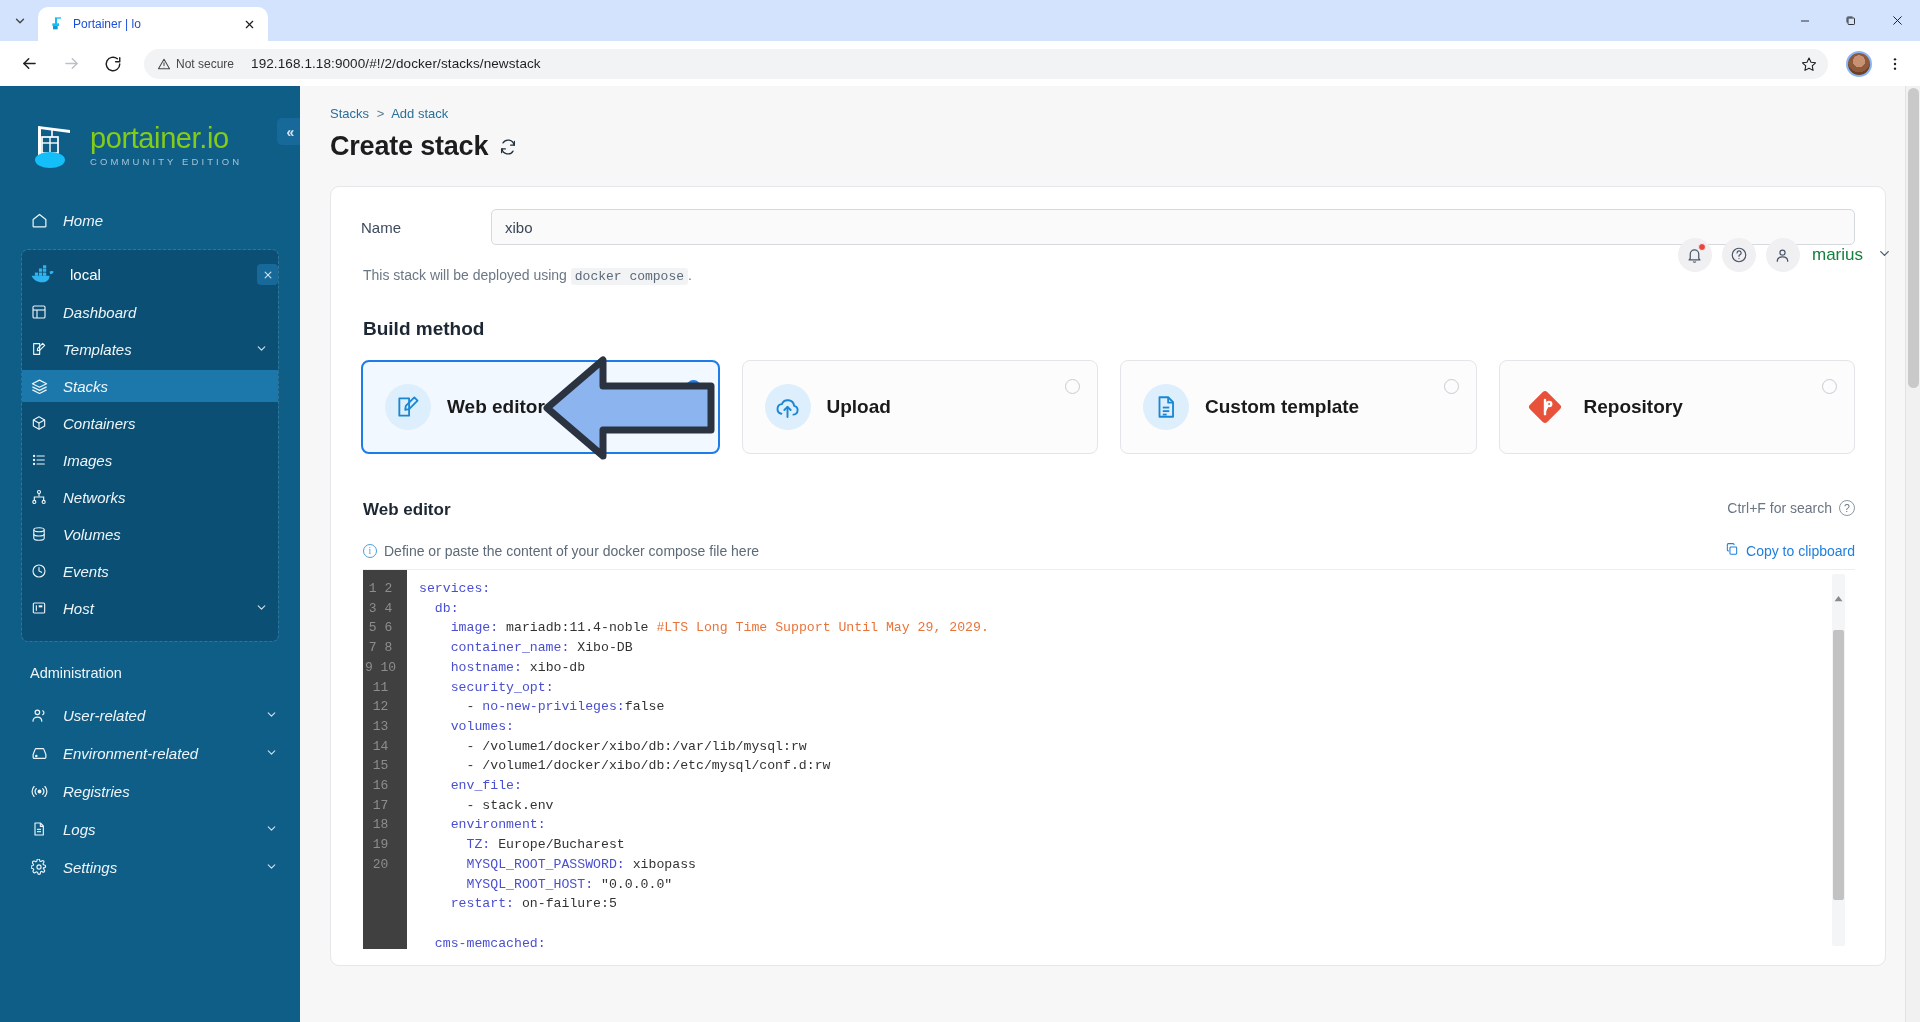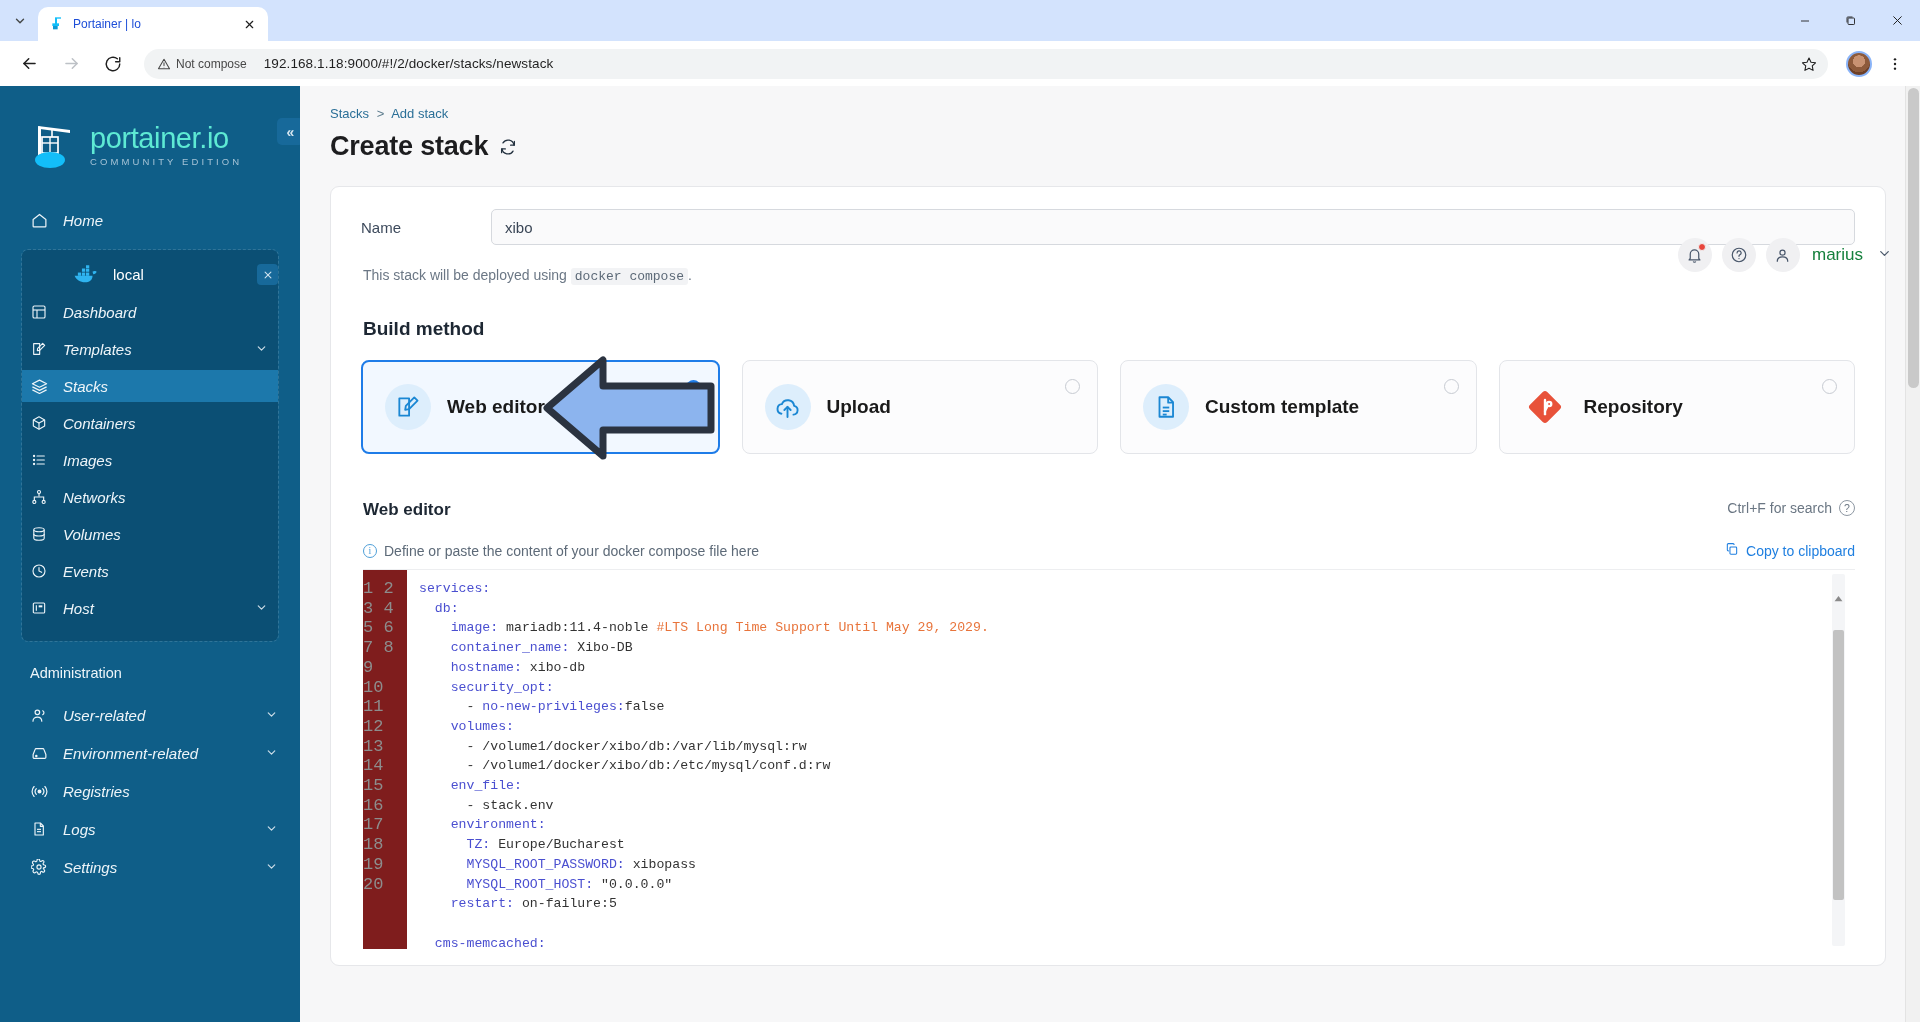"Not compose" span { text: compose -> secure }
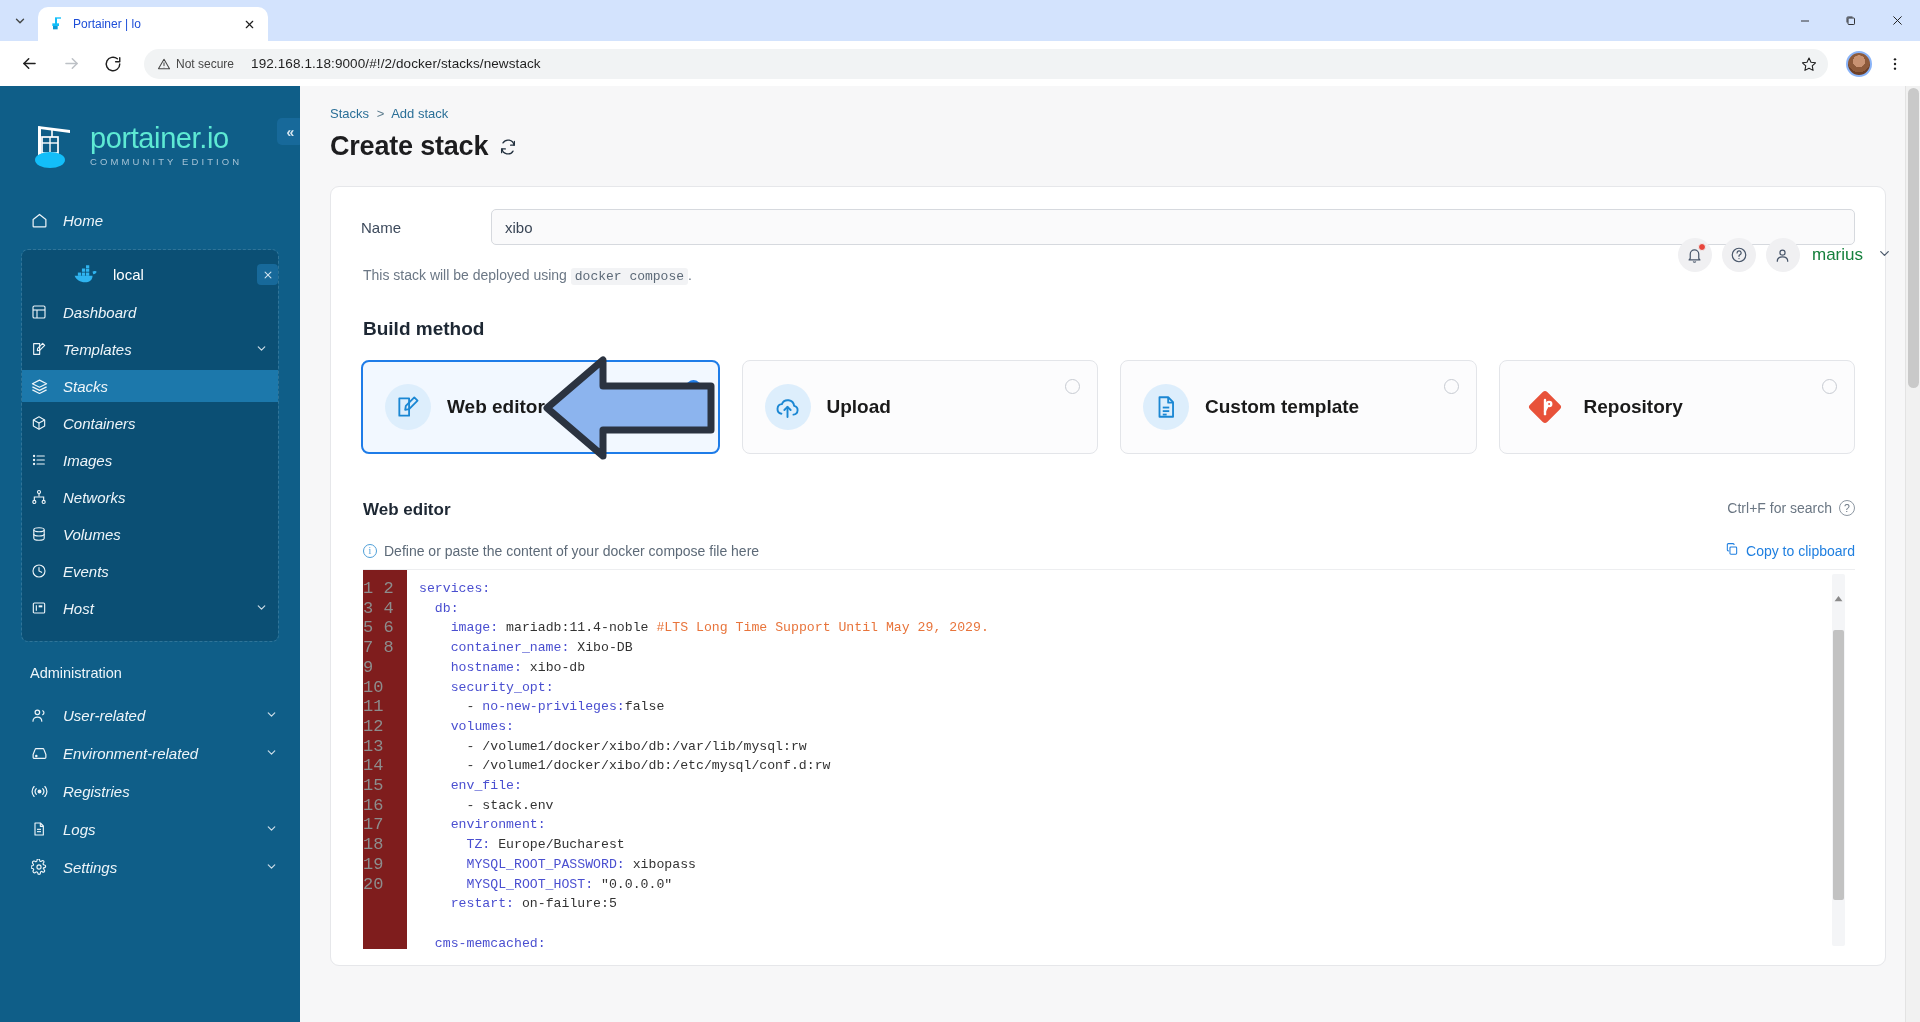"portainer.io" .logo-name { color: #5eead4 -> #84cc16 }
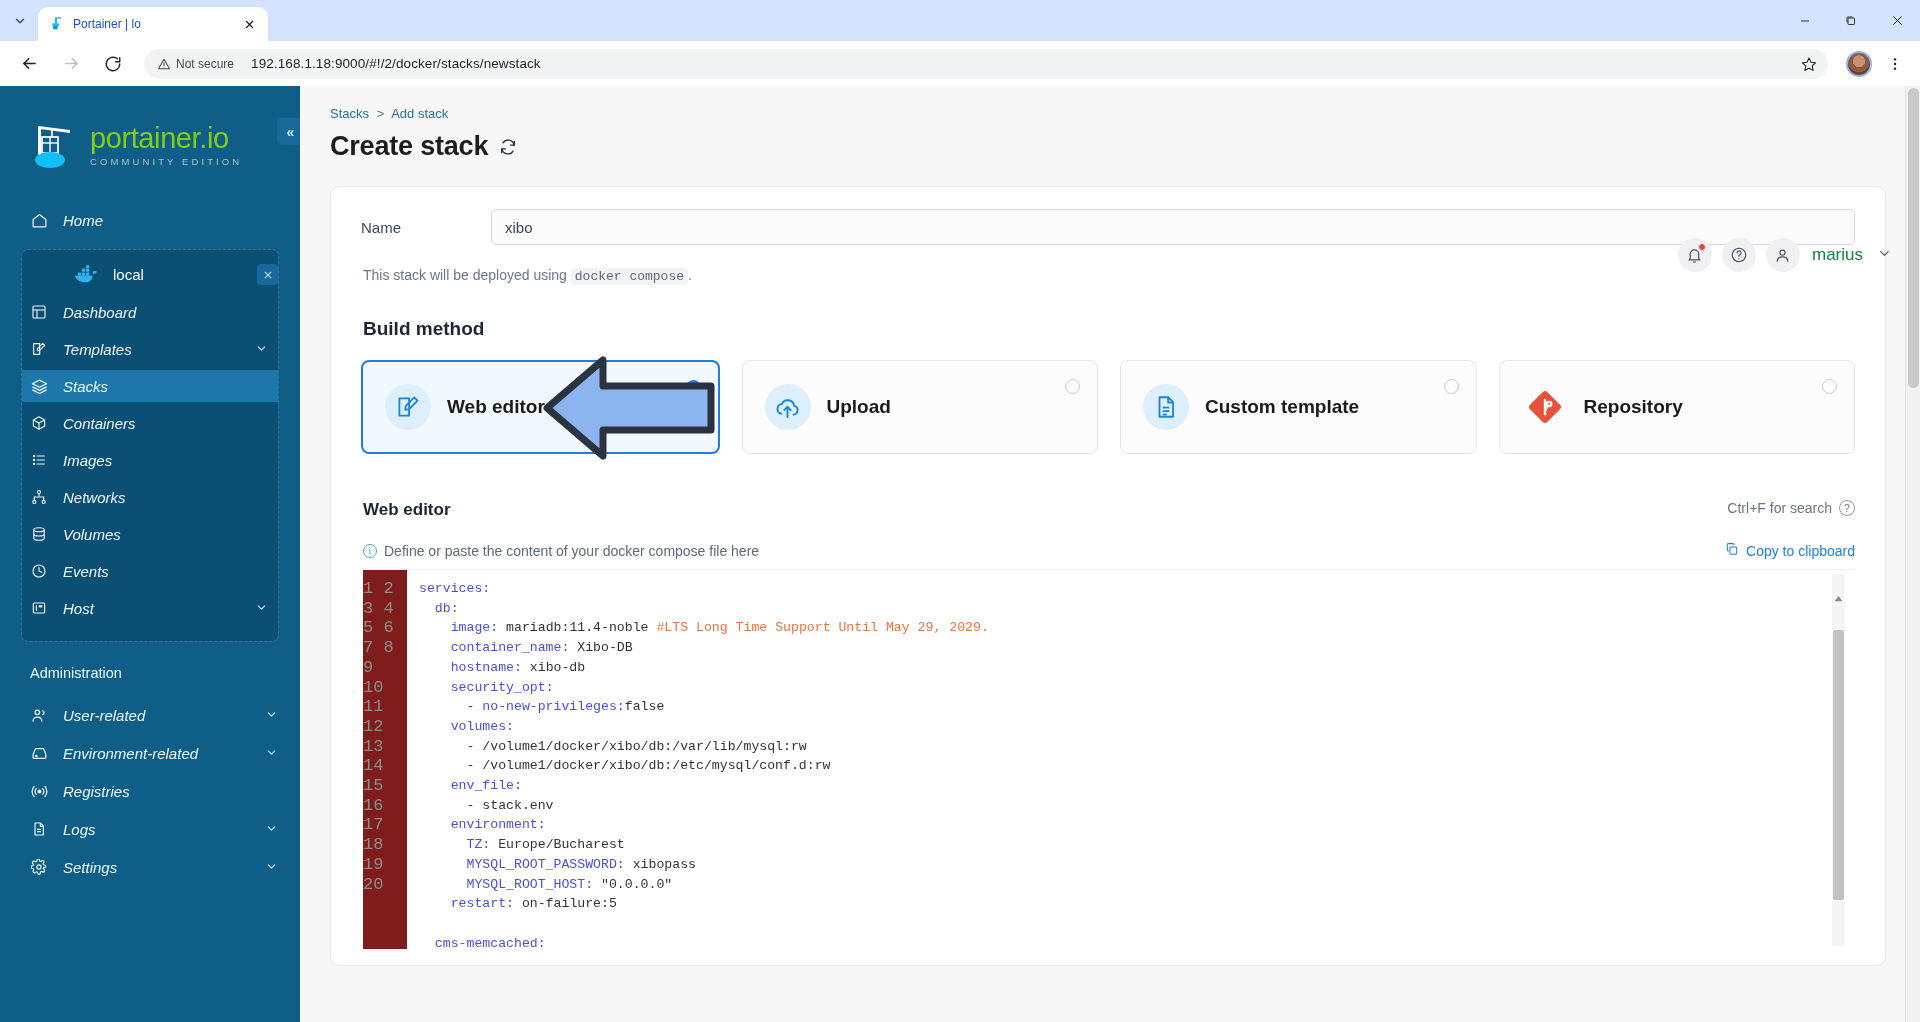"local" .env-head { margin-left: 43px -> none }
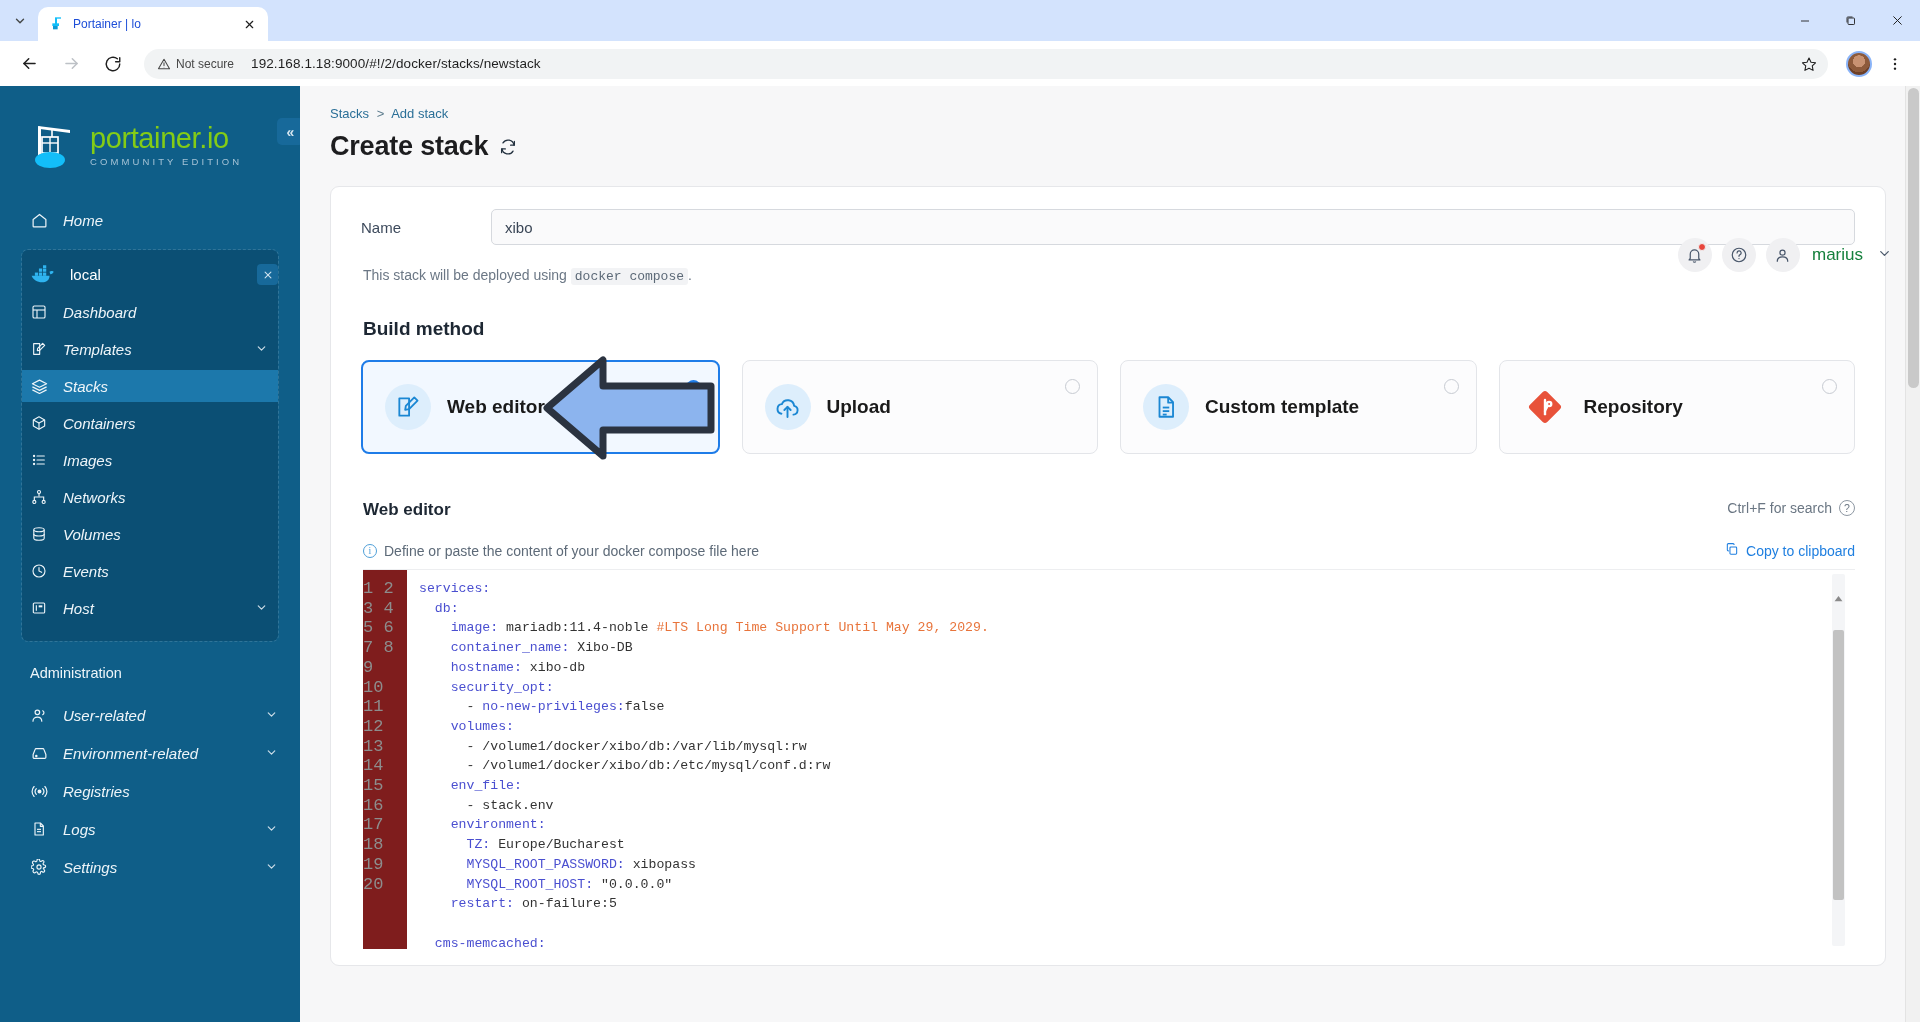"1 2 3 4 5" .gutter { background: #7f1d1d -> #404040; font-size: 17px -> 13px; text-align: left -> center }
